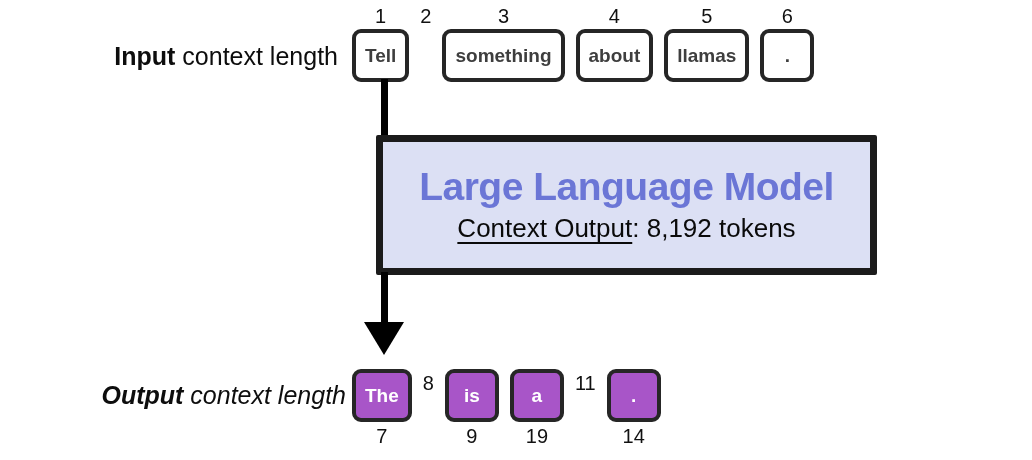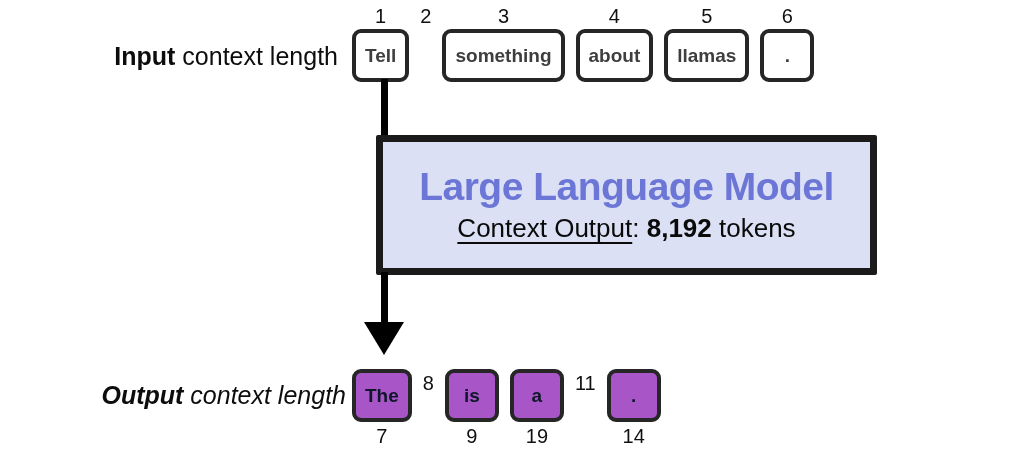"8,192" .llm-sub .val { font-weight: bold -> normal }
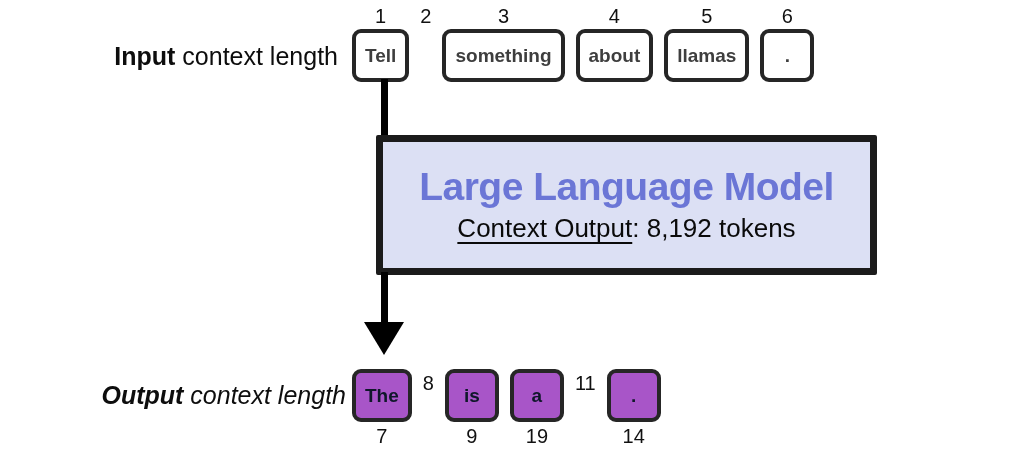"The" .output-row .tok-box { color: #0f172a -> #ffffff }
